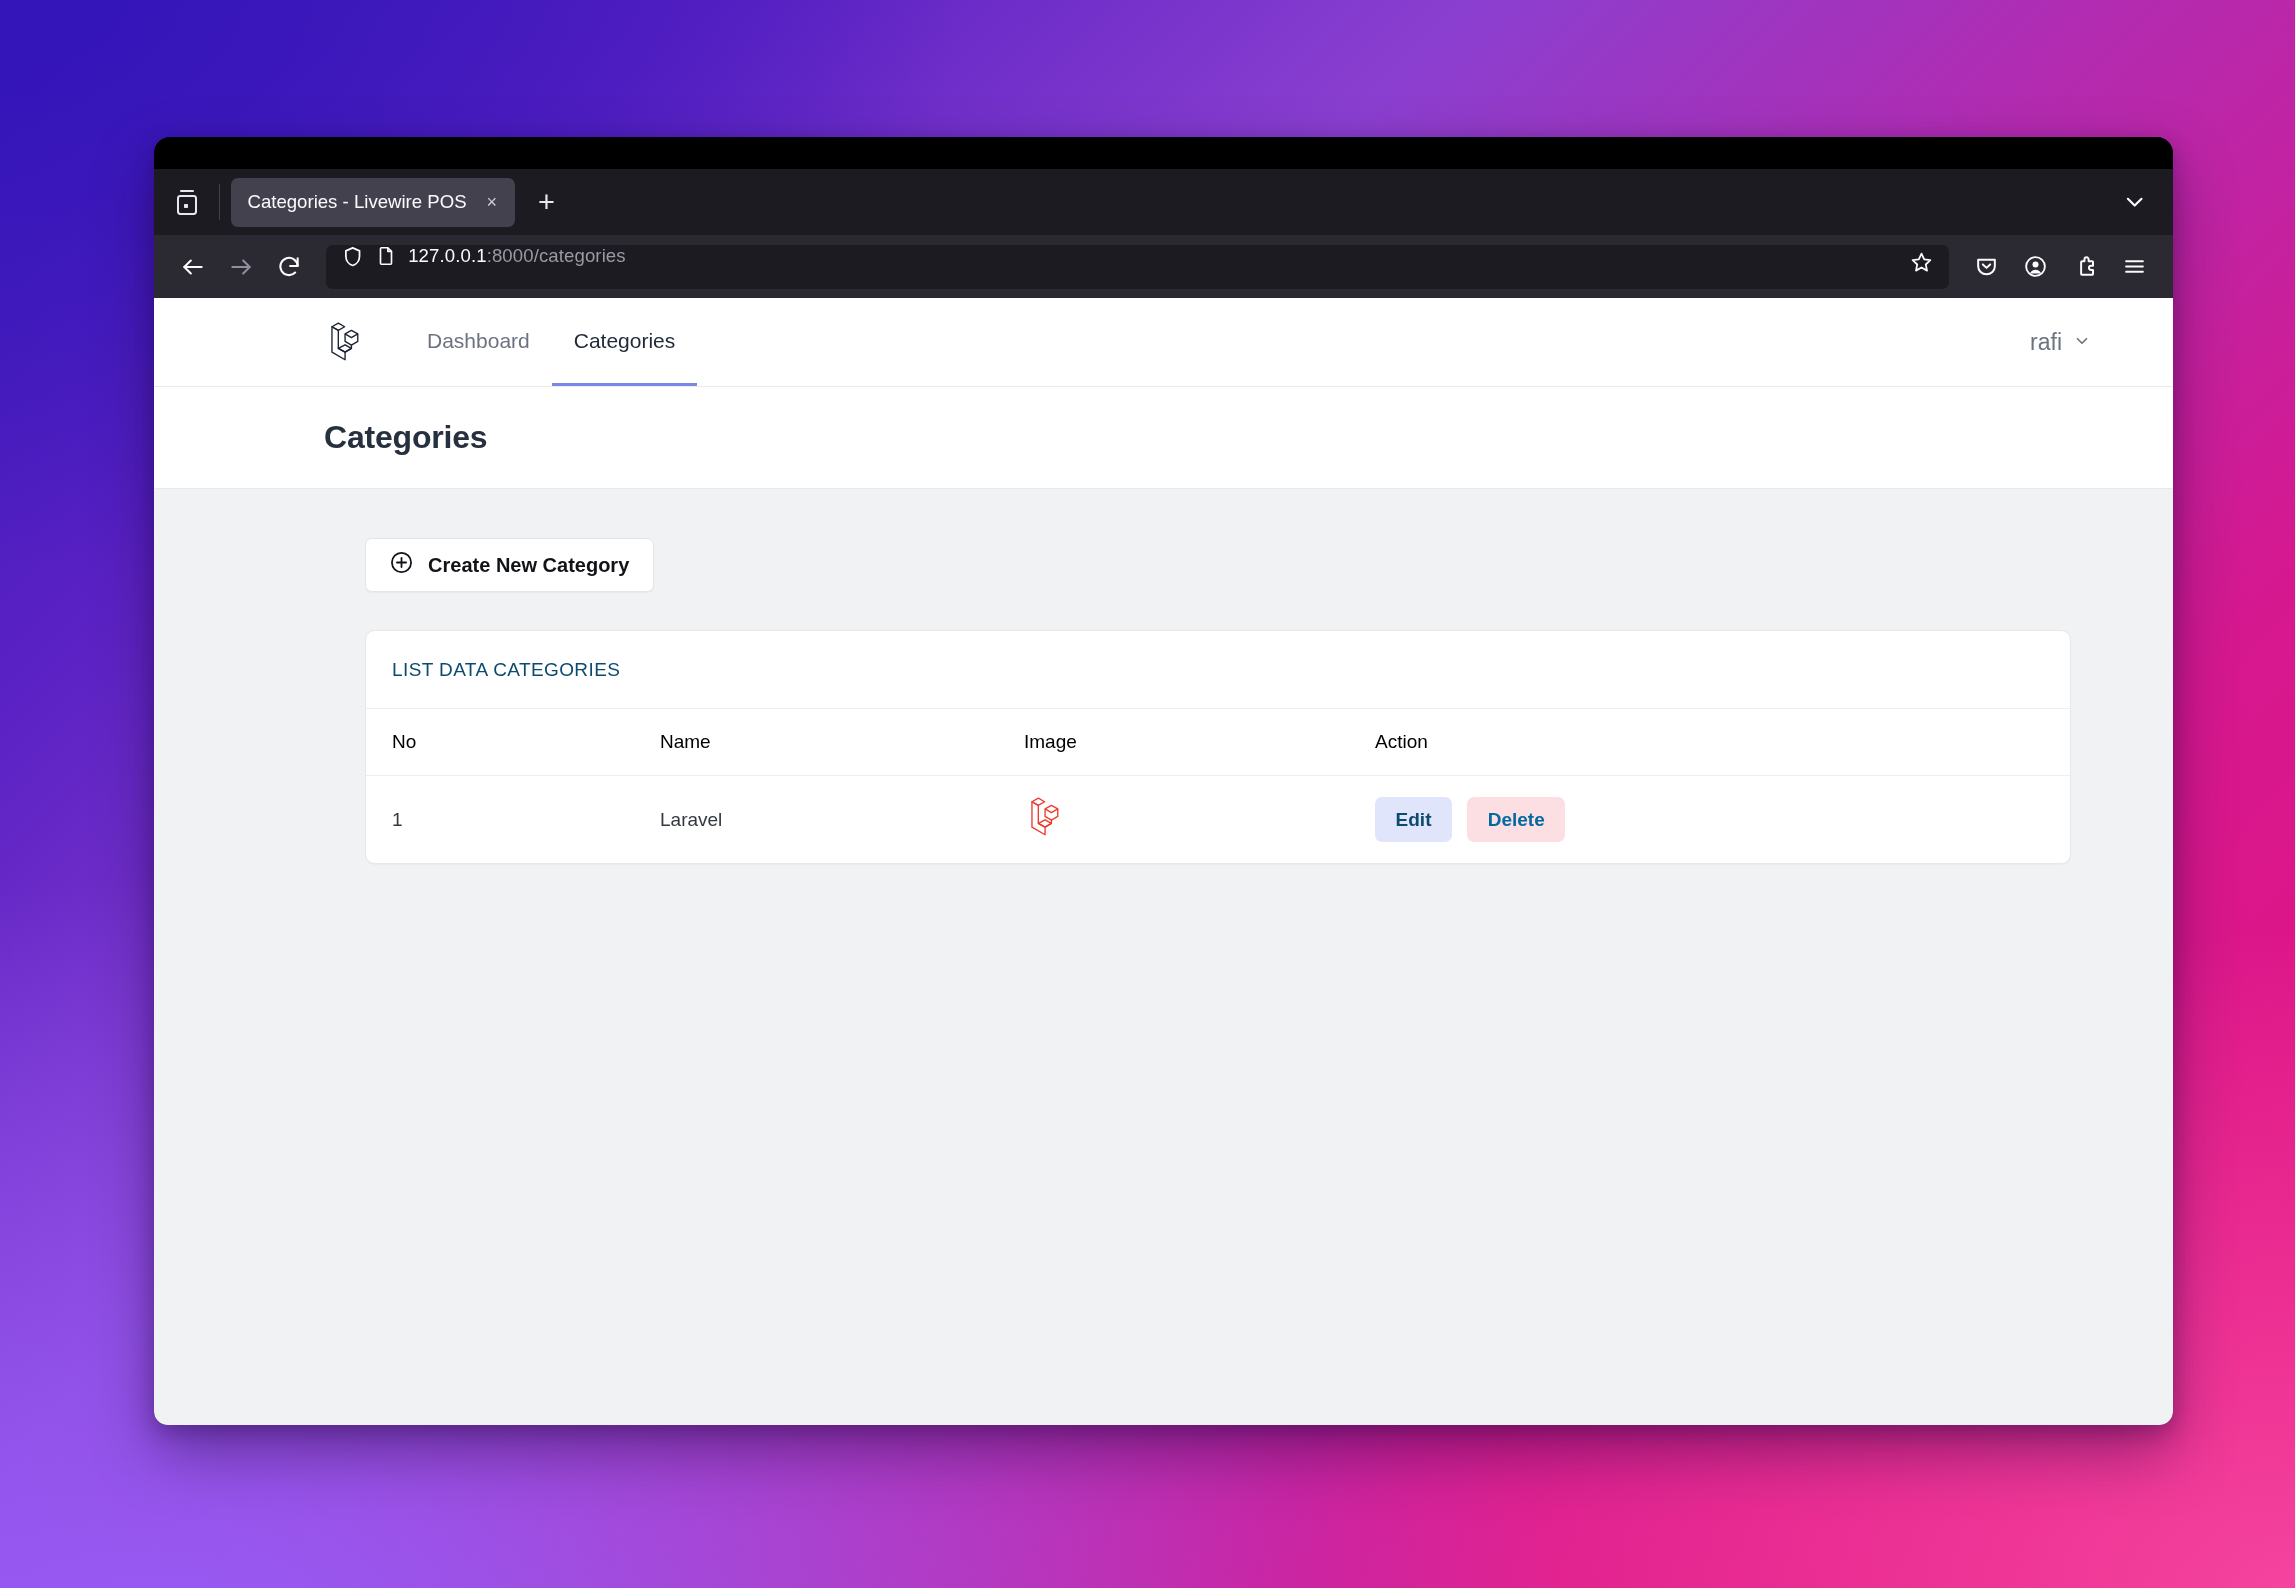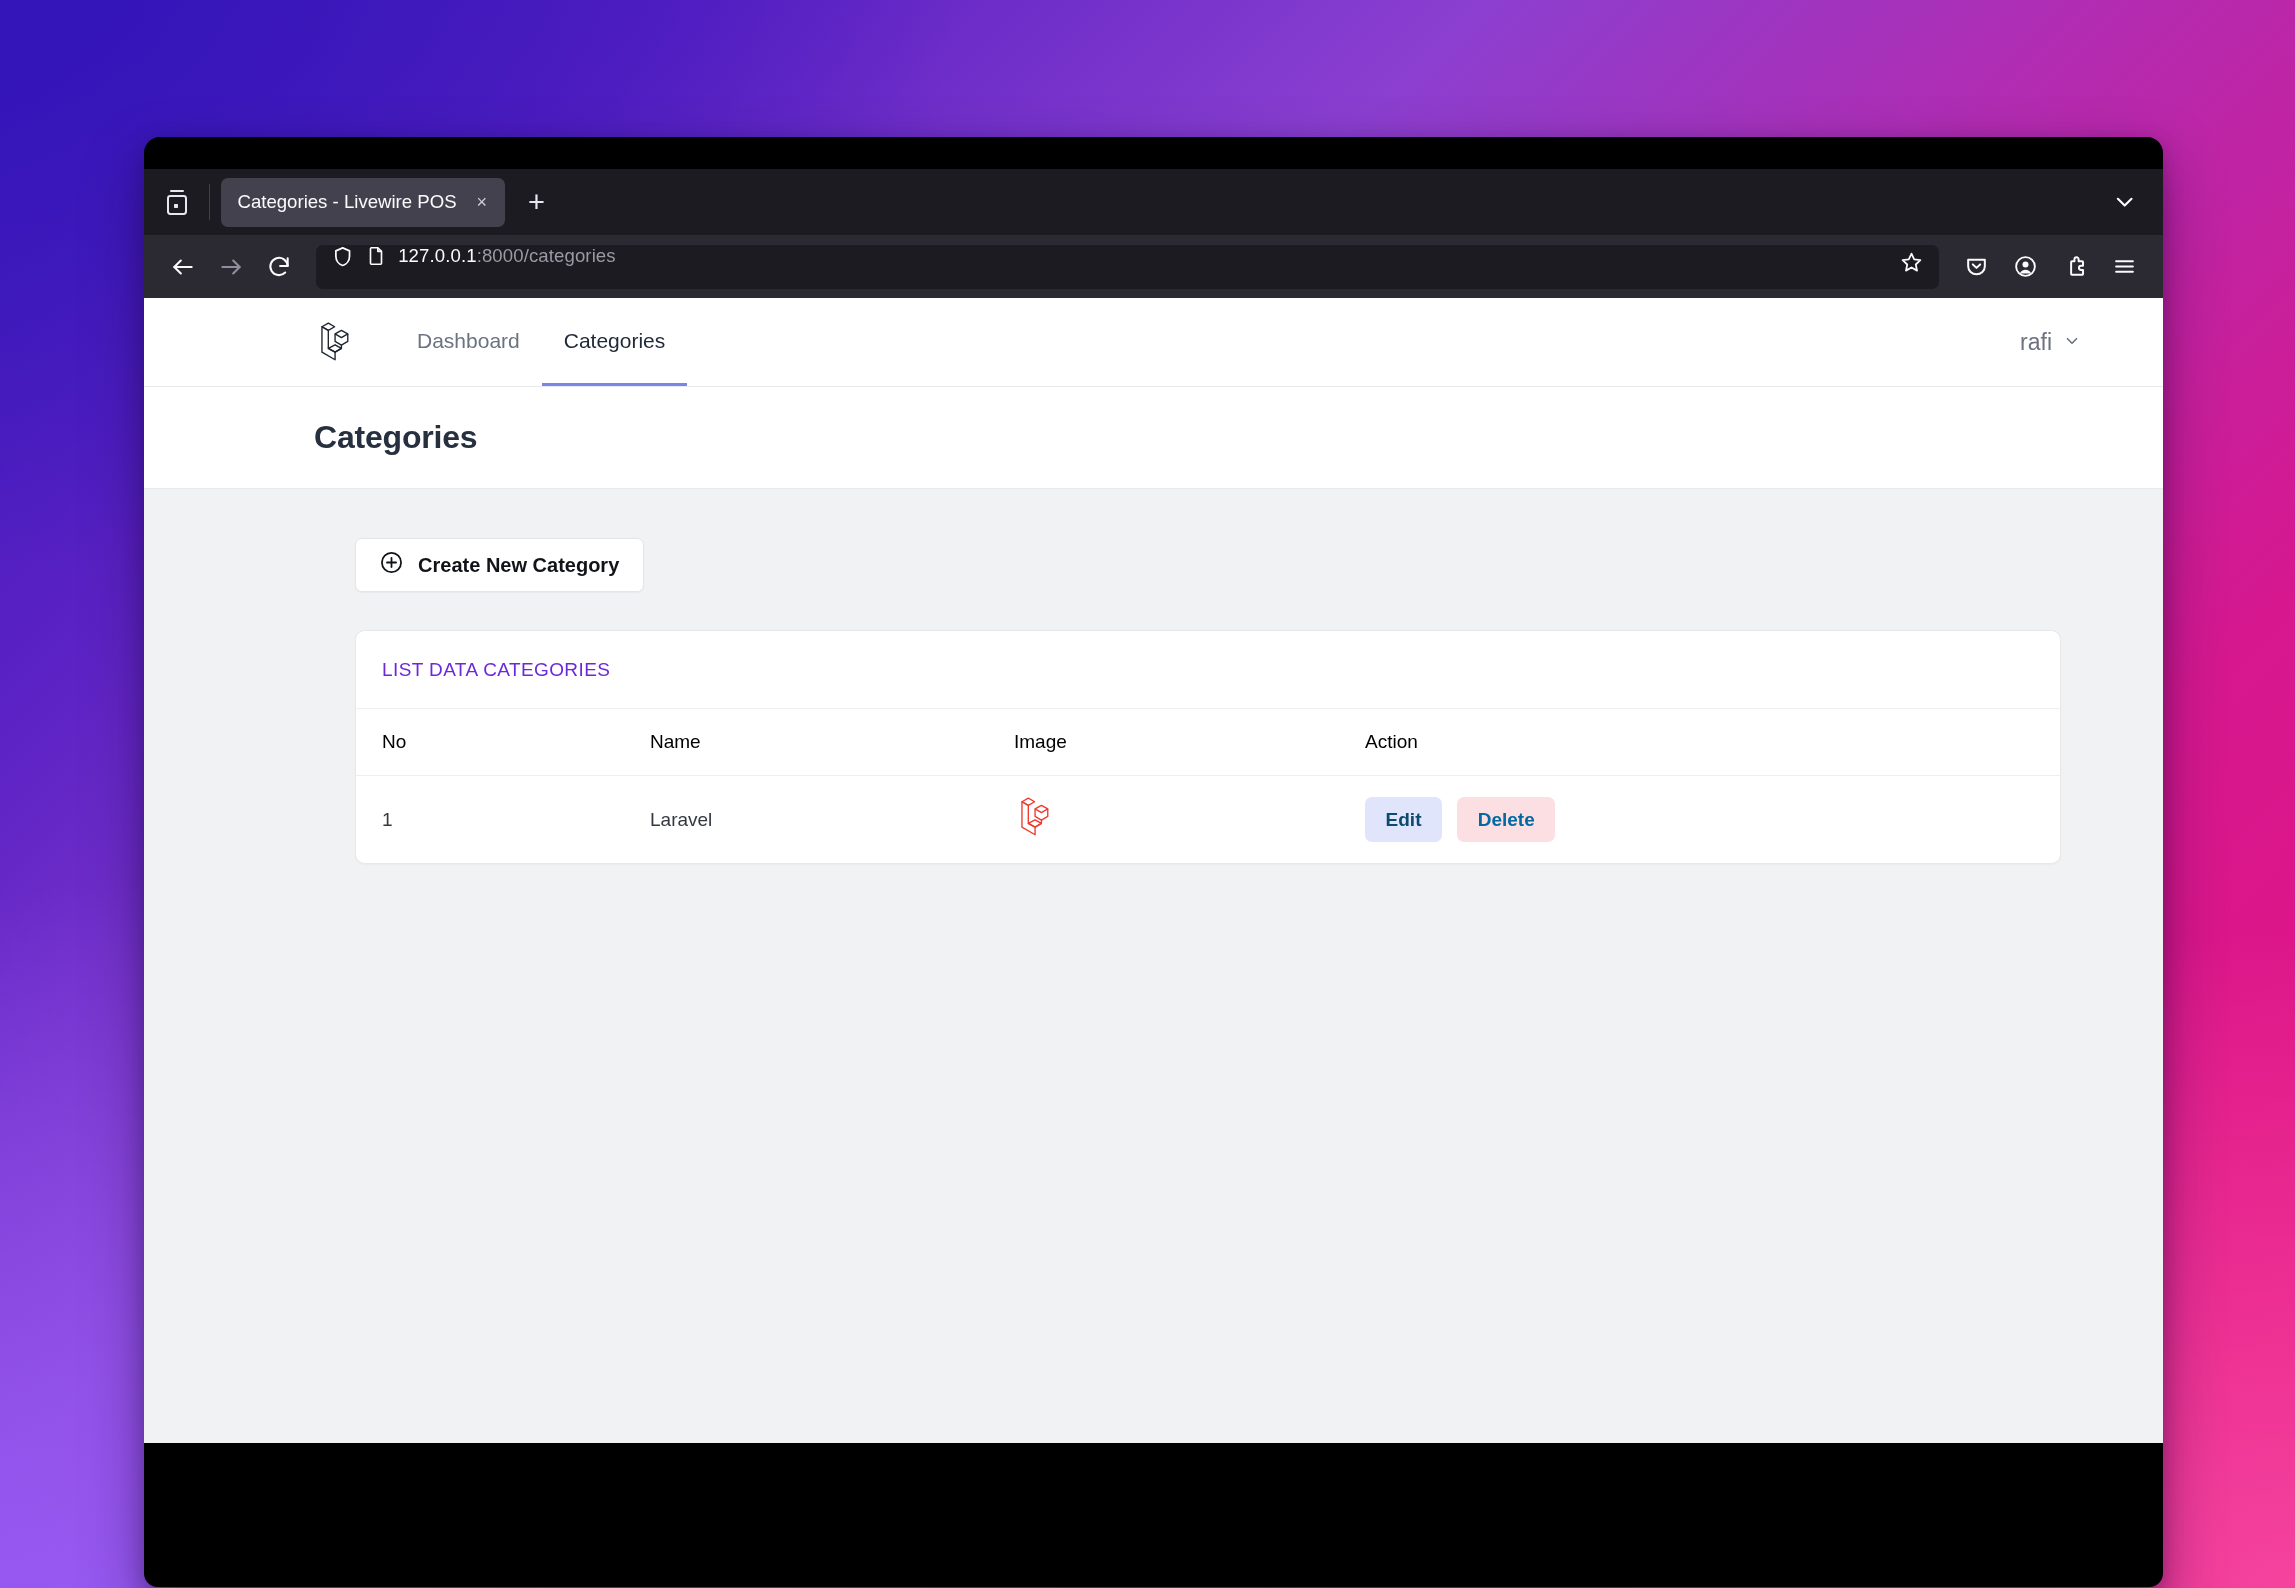"Categories - Livewire POS" .window { height: 1450px -> 1288px; left: 144px -> 154px }
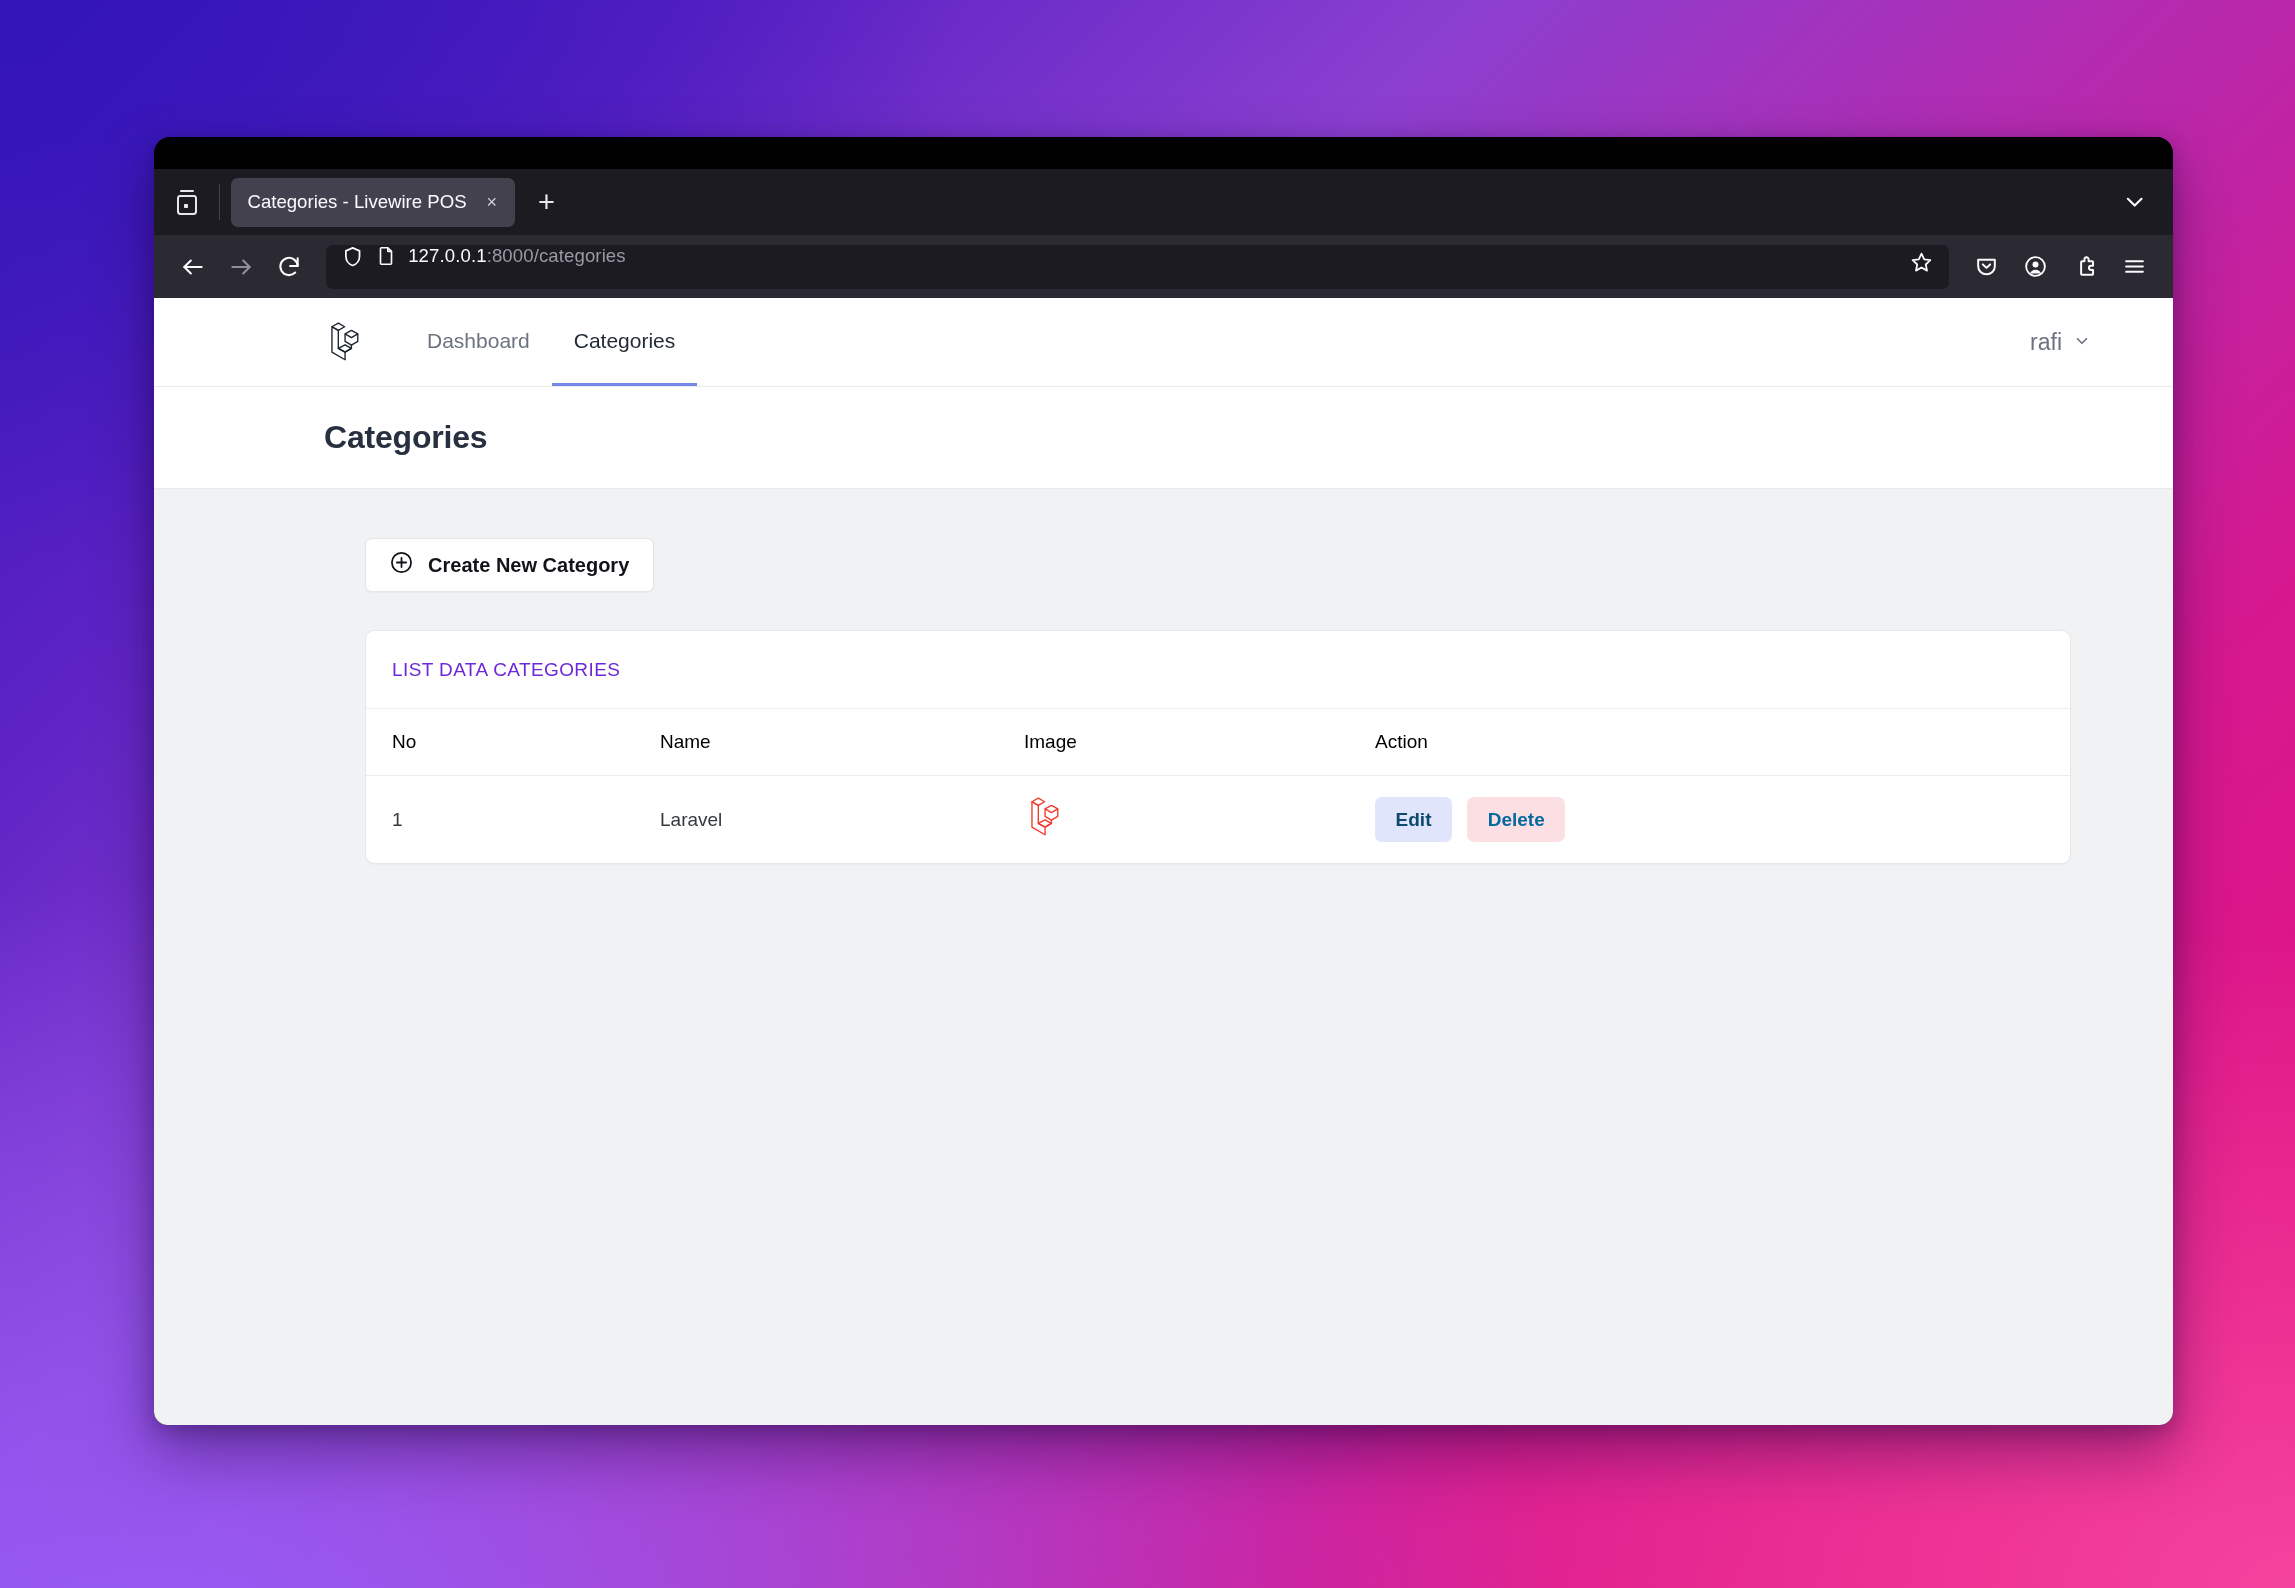"LIST DATA CATEGORIES" .card-header { color: #6d28d9 -> #0c4a6e }
